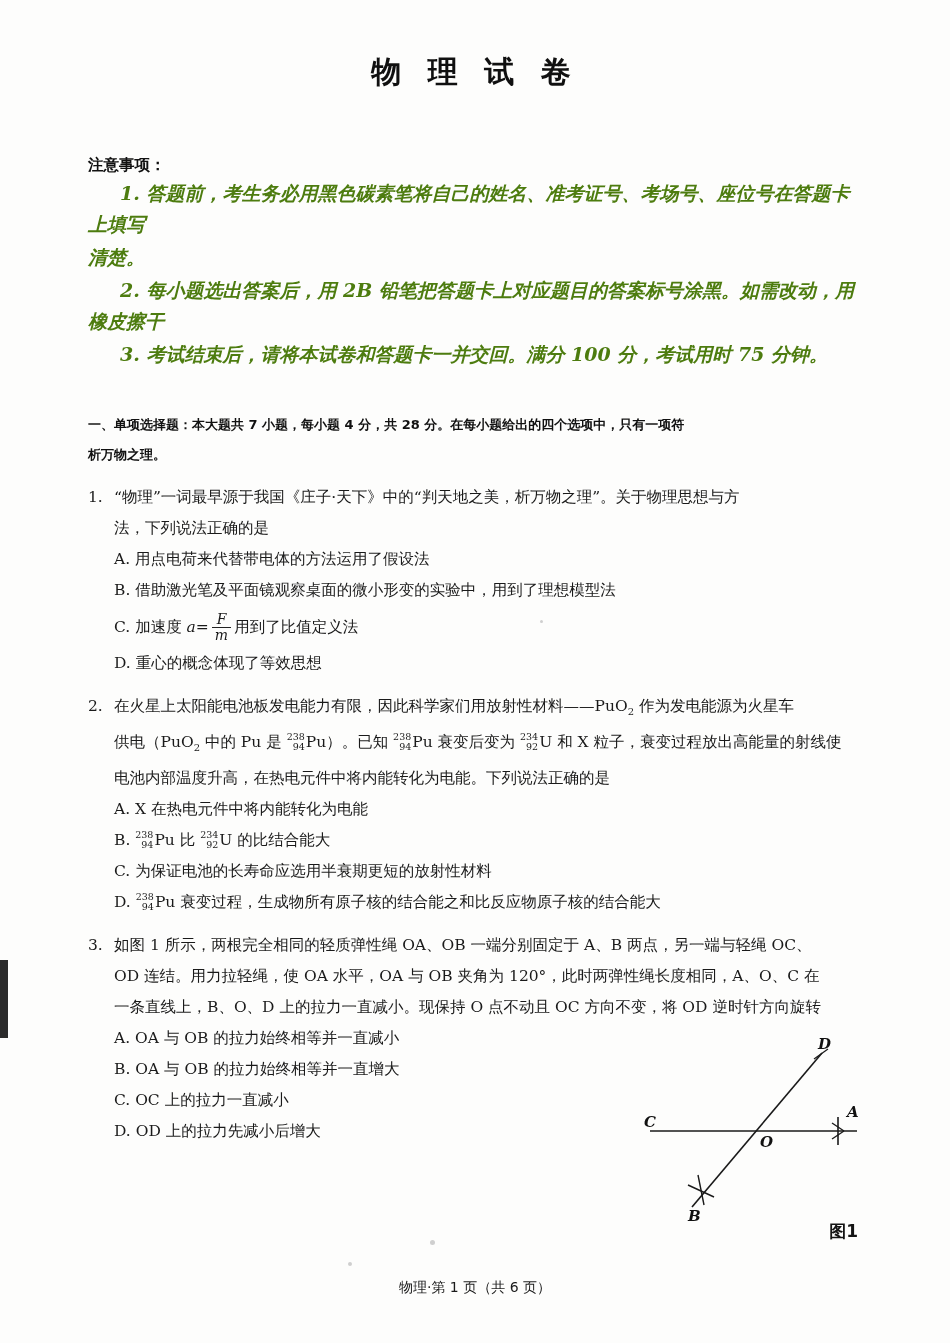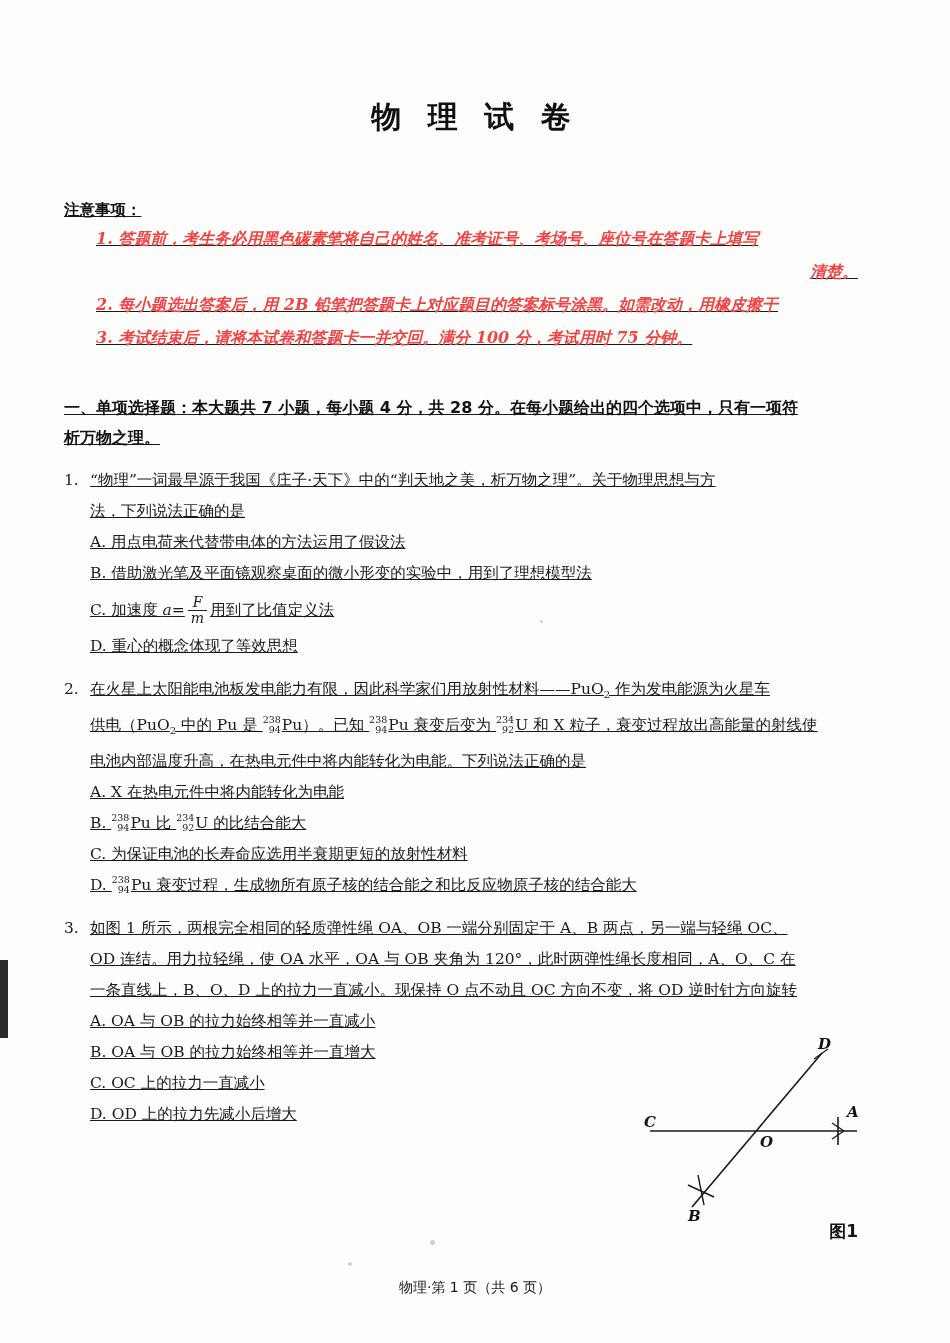"物 理 试 卷" .doc-title { margin-top: 97px -> 52px }
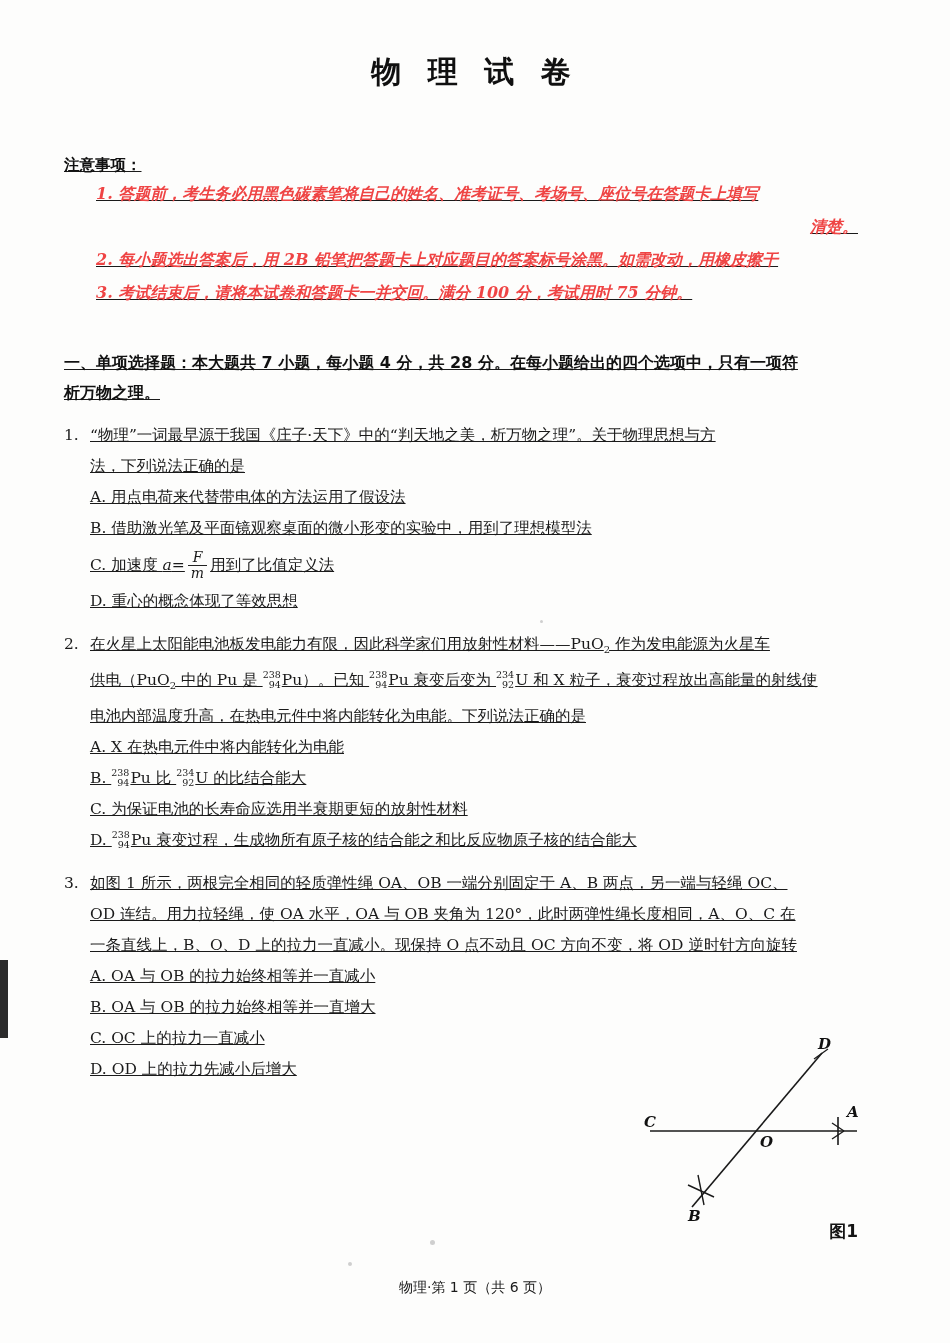"注意事项：" .content { margin: 0 92px 0 64px -> 0 92px 0 88px; text-decoration: underline -> none }
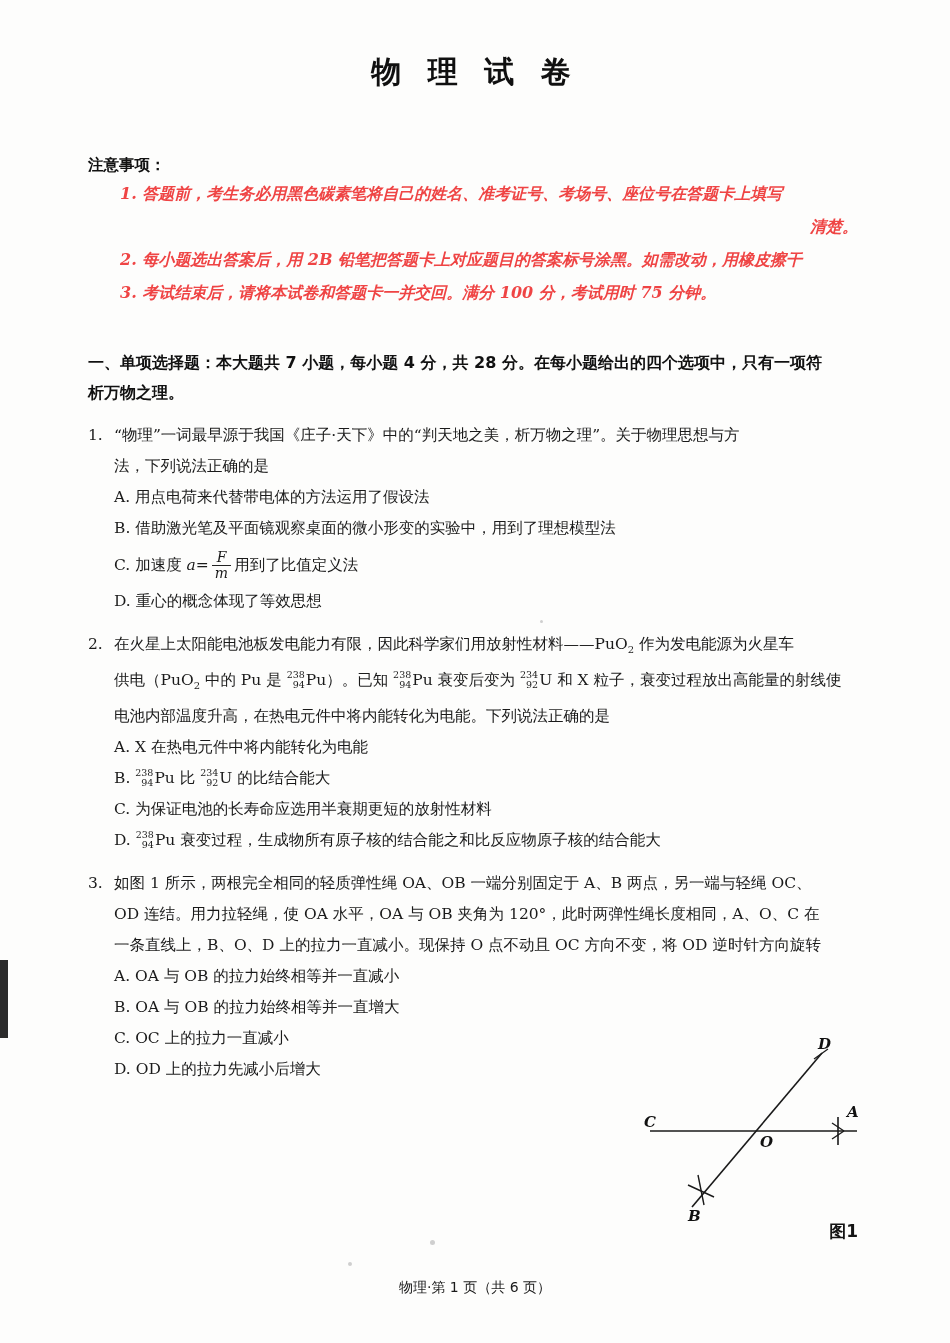"1. 答题前，考生务必用黑色碳素笔将自己的姓名、准考证号、考场号、座位号在答题卡上填写" .note-line { color: #ef4444 -> #4d7c0f; font-size: 16px -> 19px }
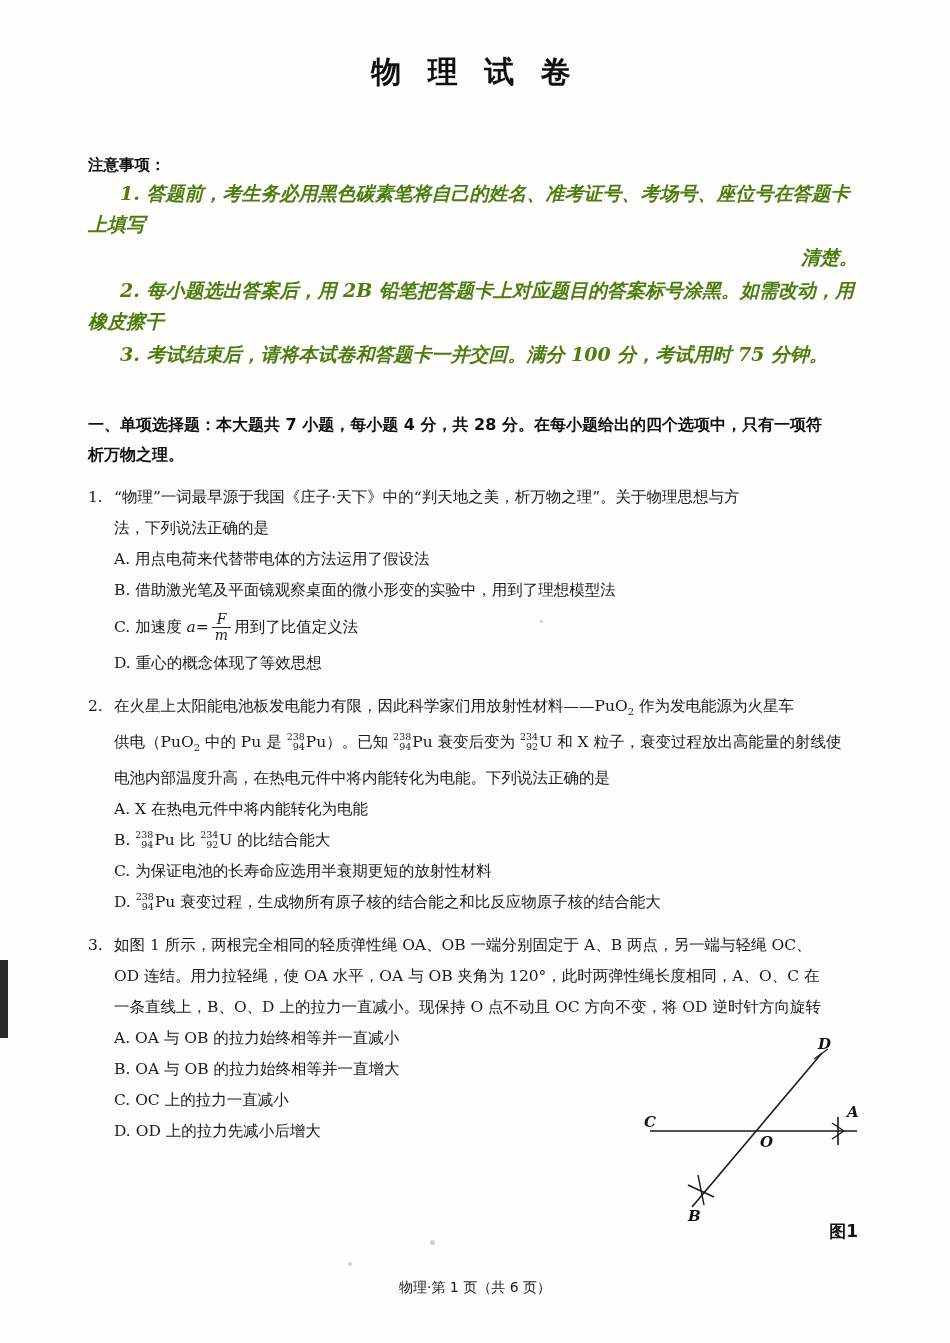"清楚。" .note-line.cont { text-align: right -> none }
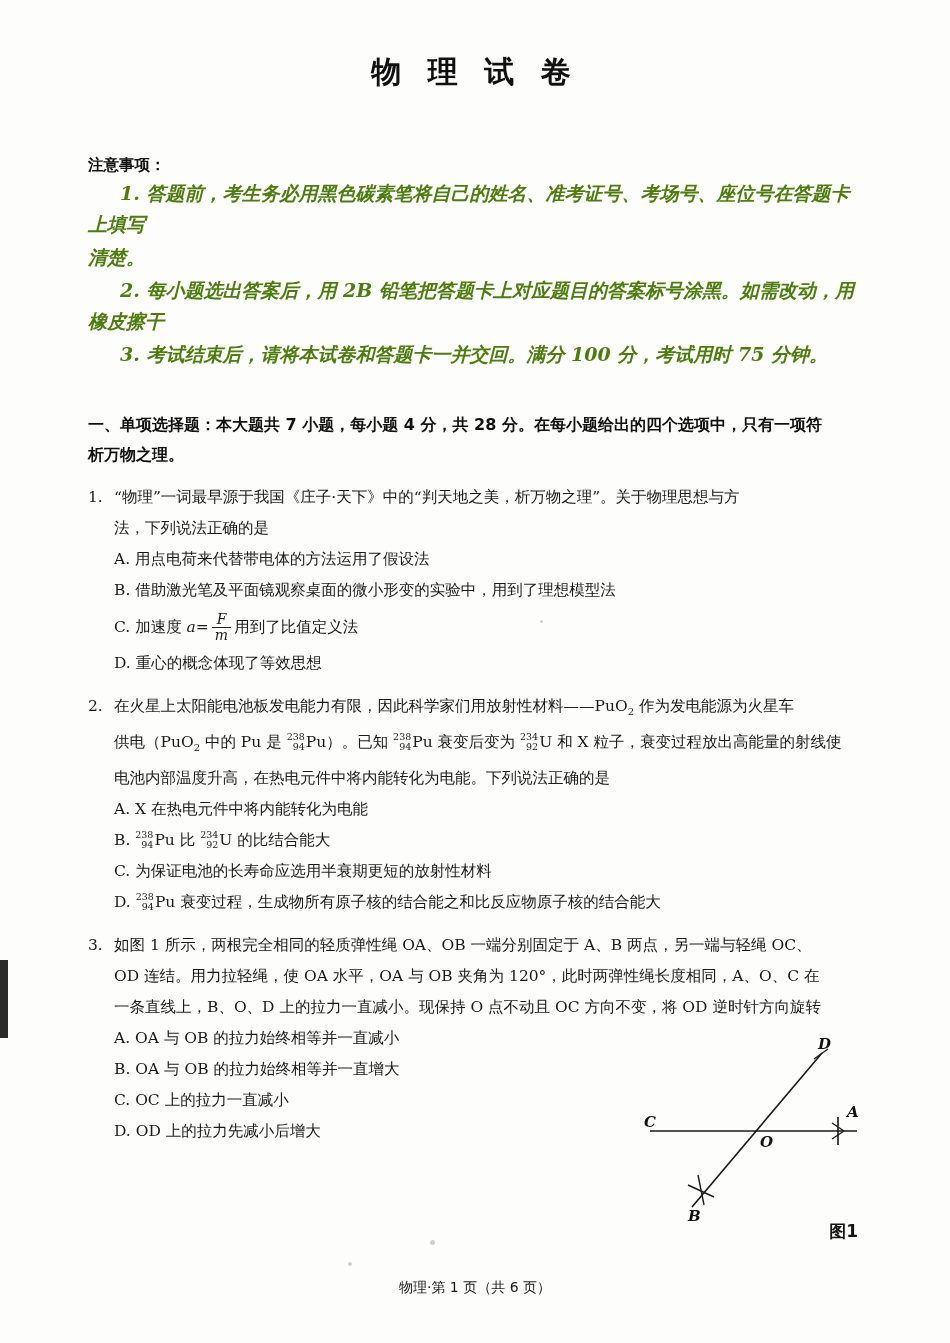"一、单项选择题：本大题共 7 小题，每小题 4 分，共" .big-section { font-size: 16px -> 13px }
